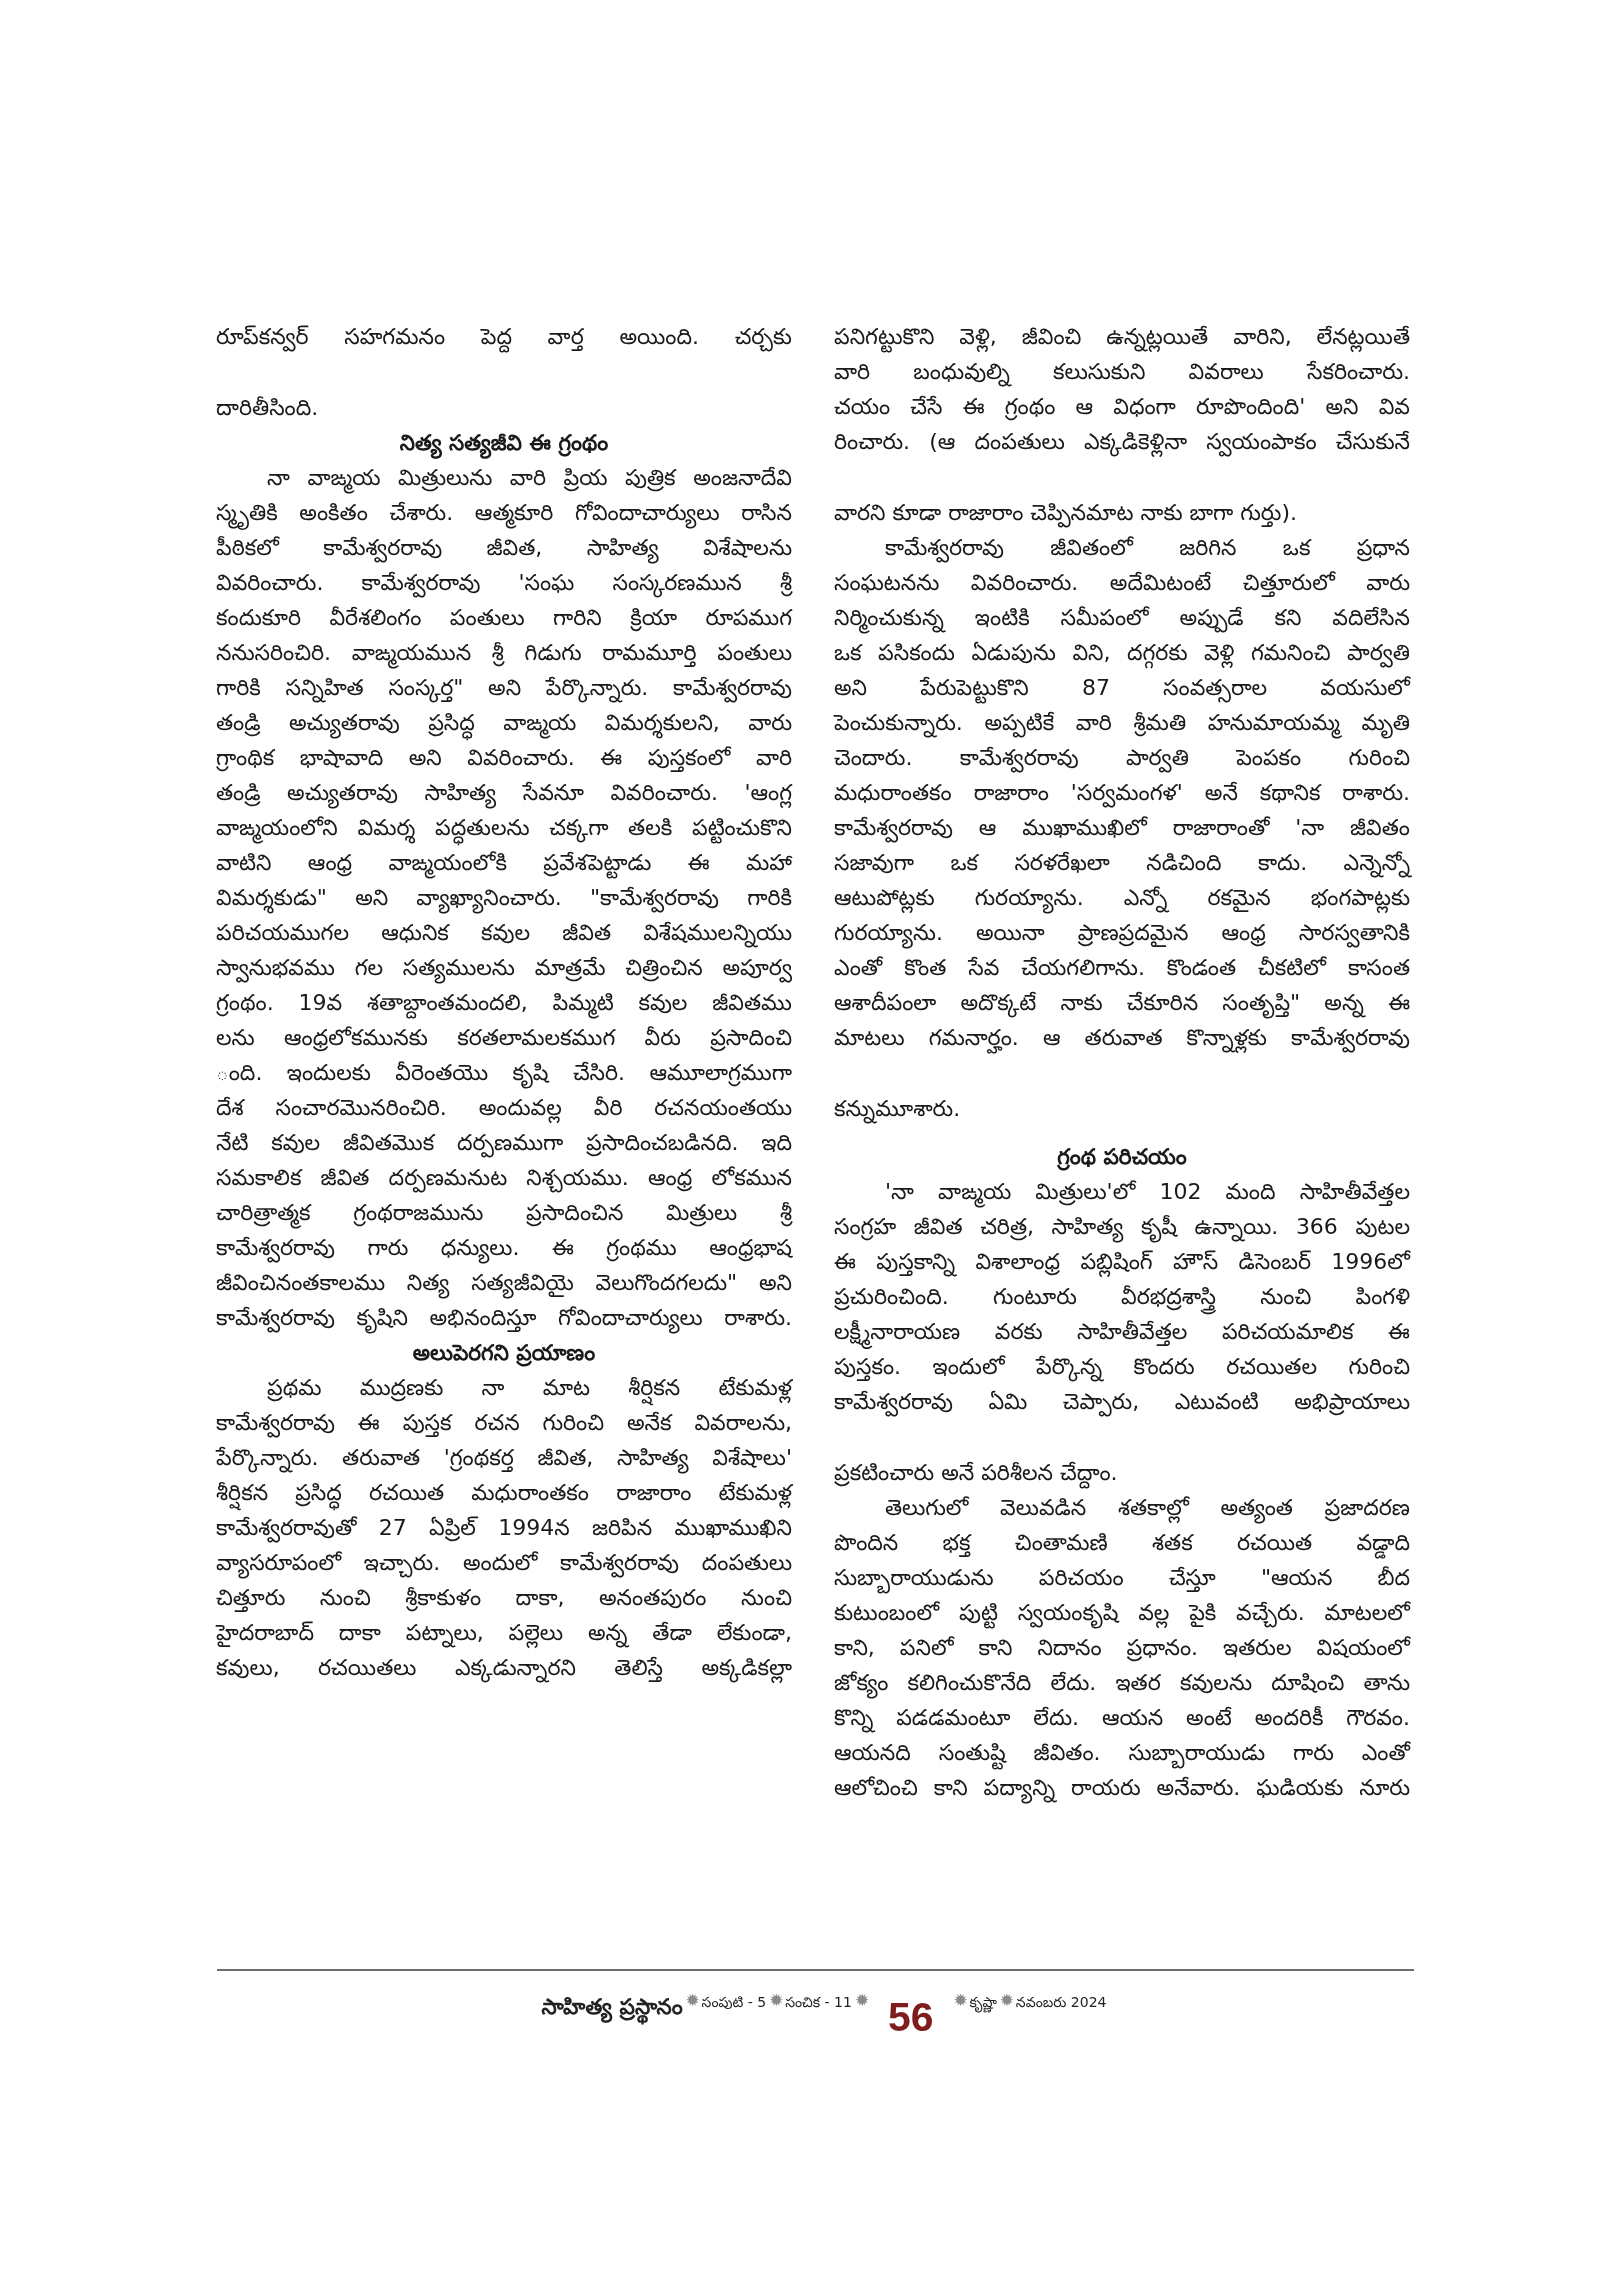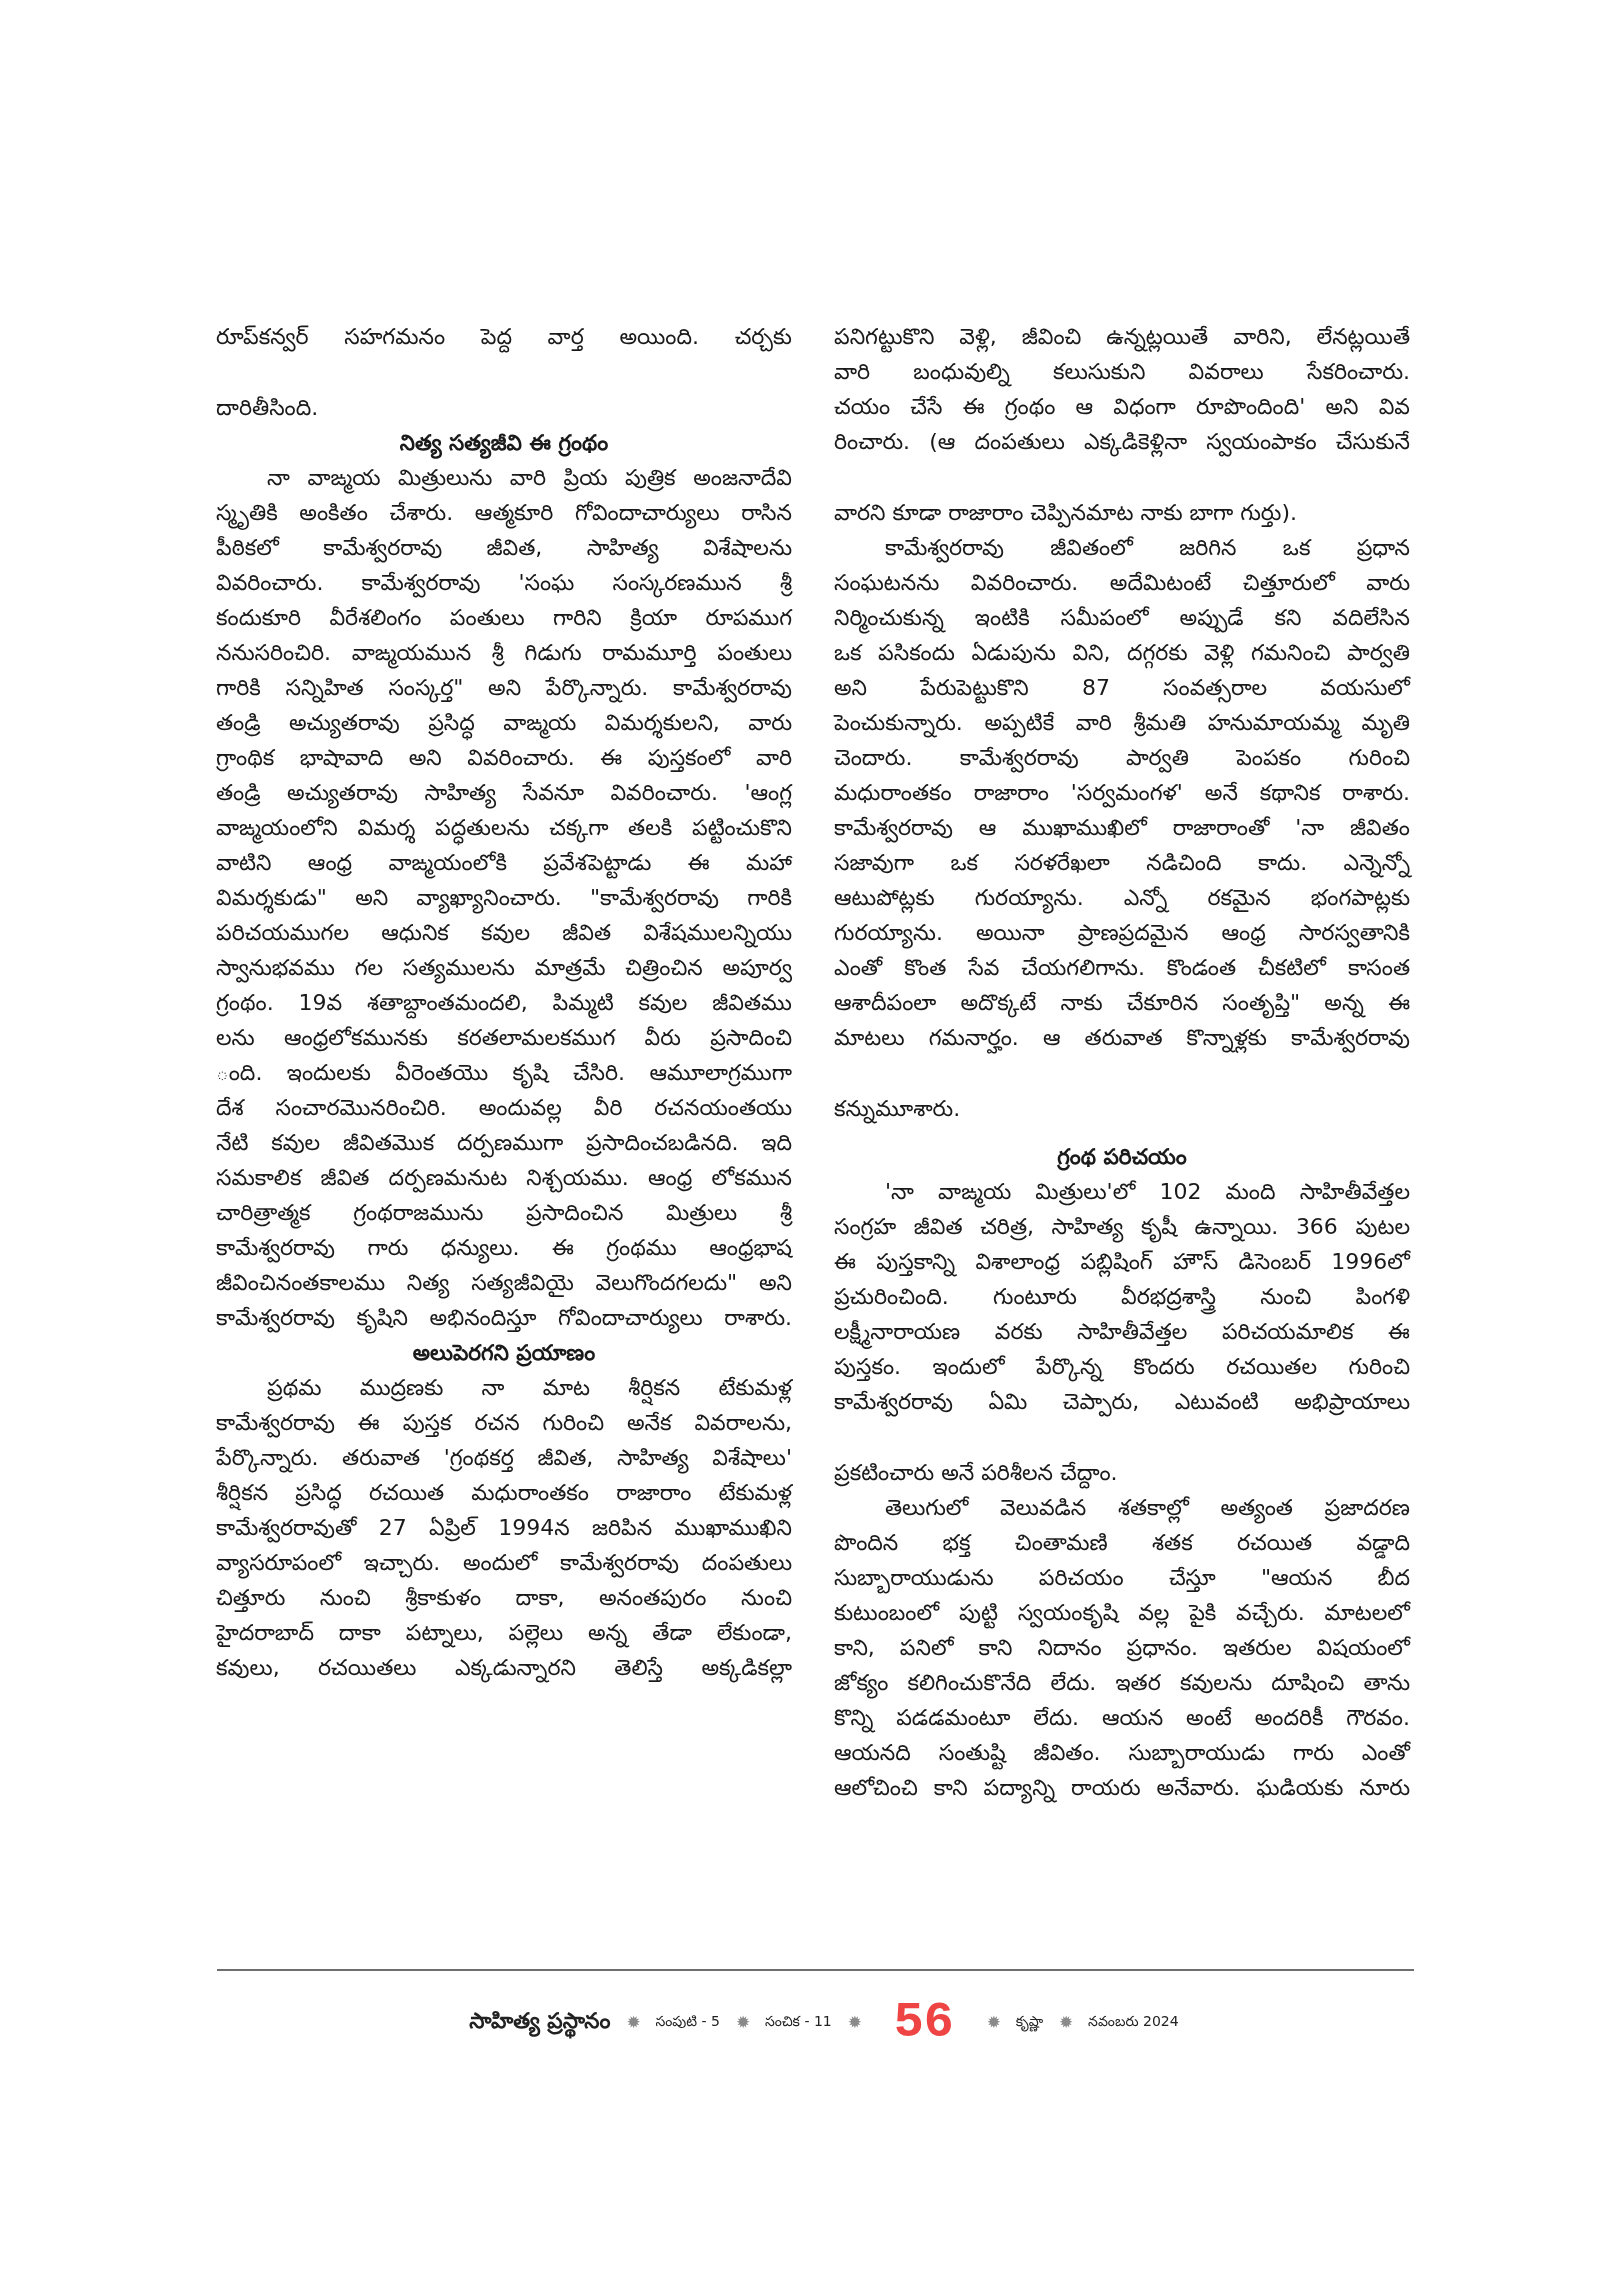"సాహిత్య ప్రస్థానం" .footer-inner { align-items: center -> flex-start; gap: 16px -> 3px }
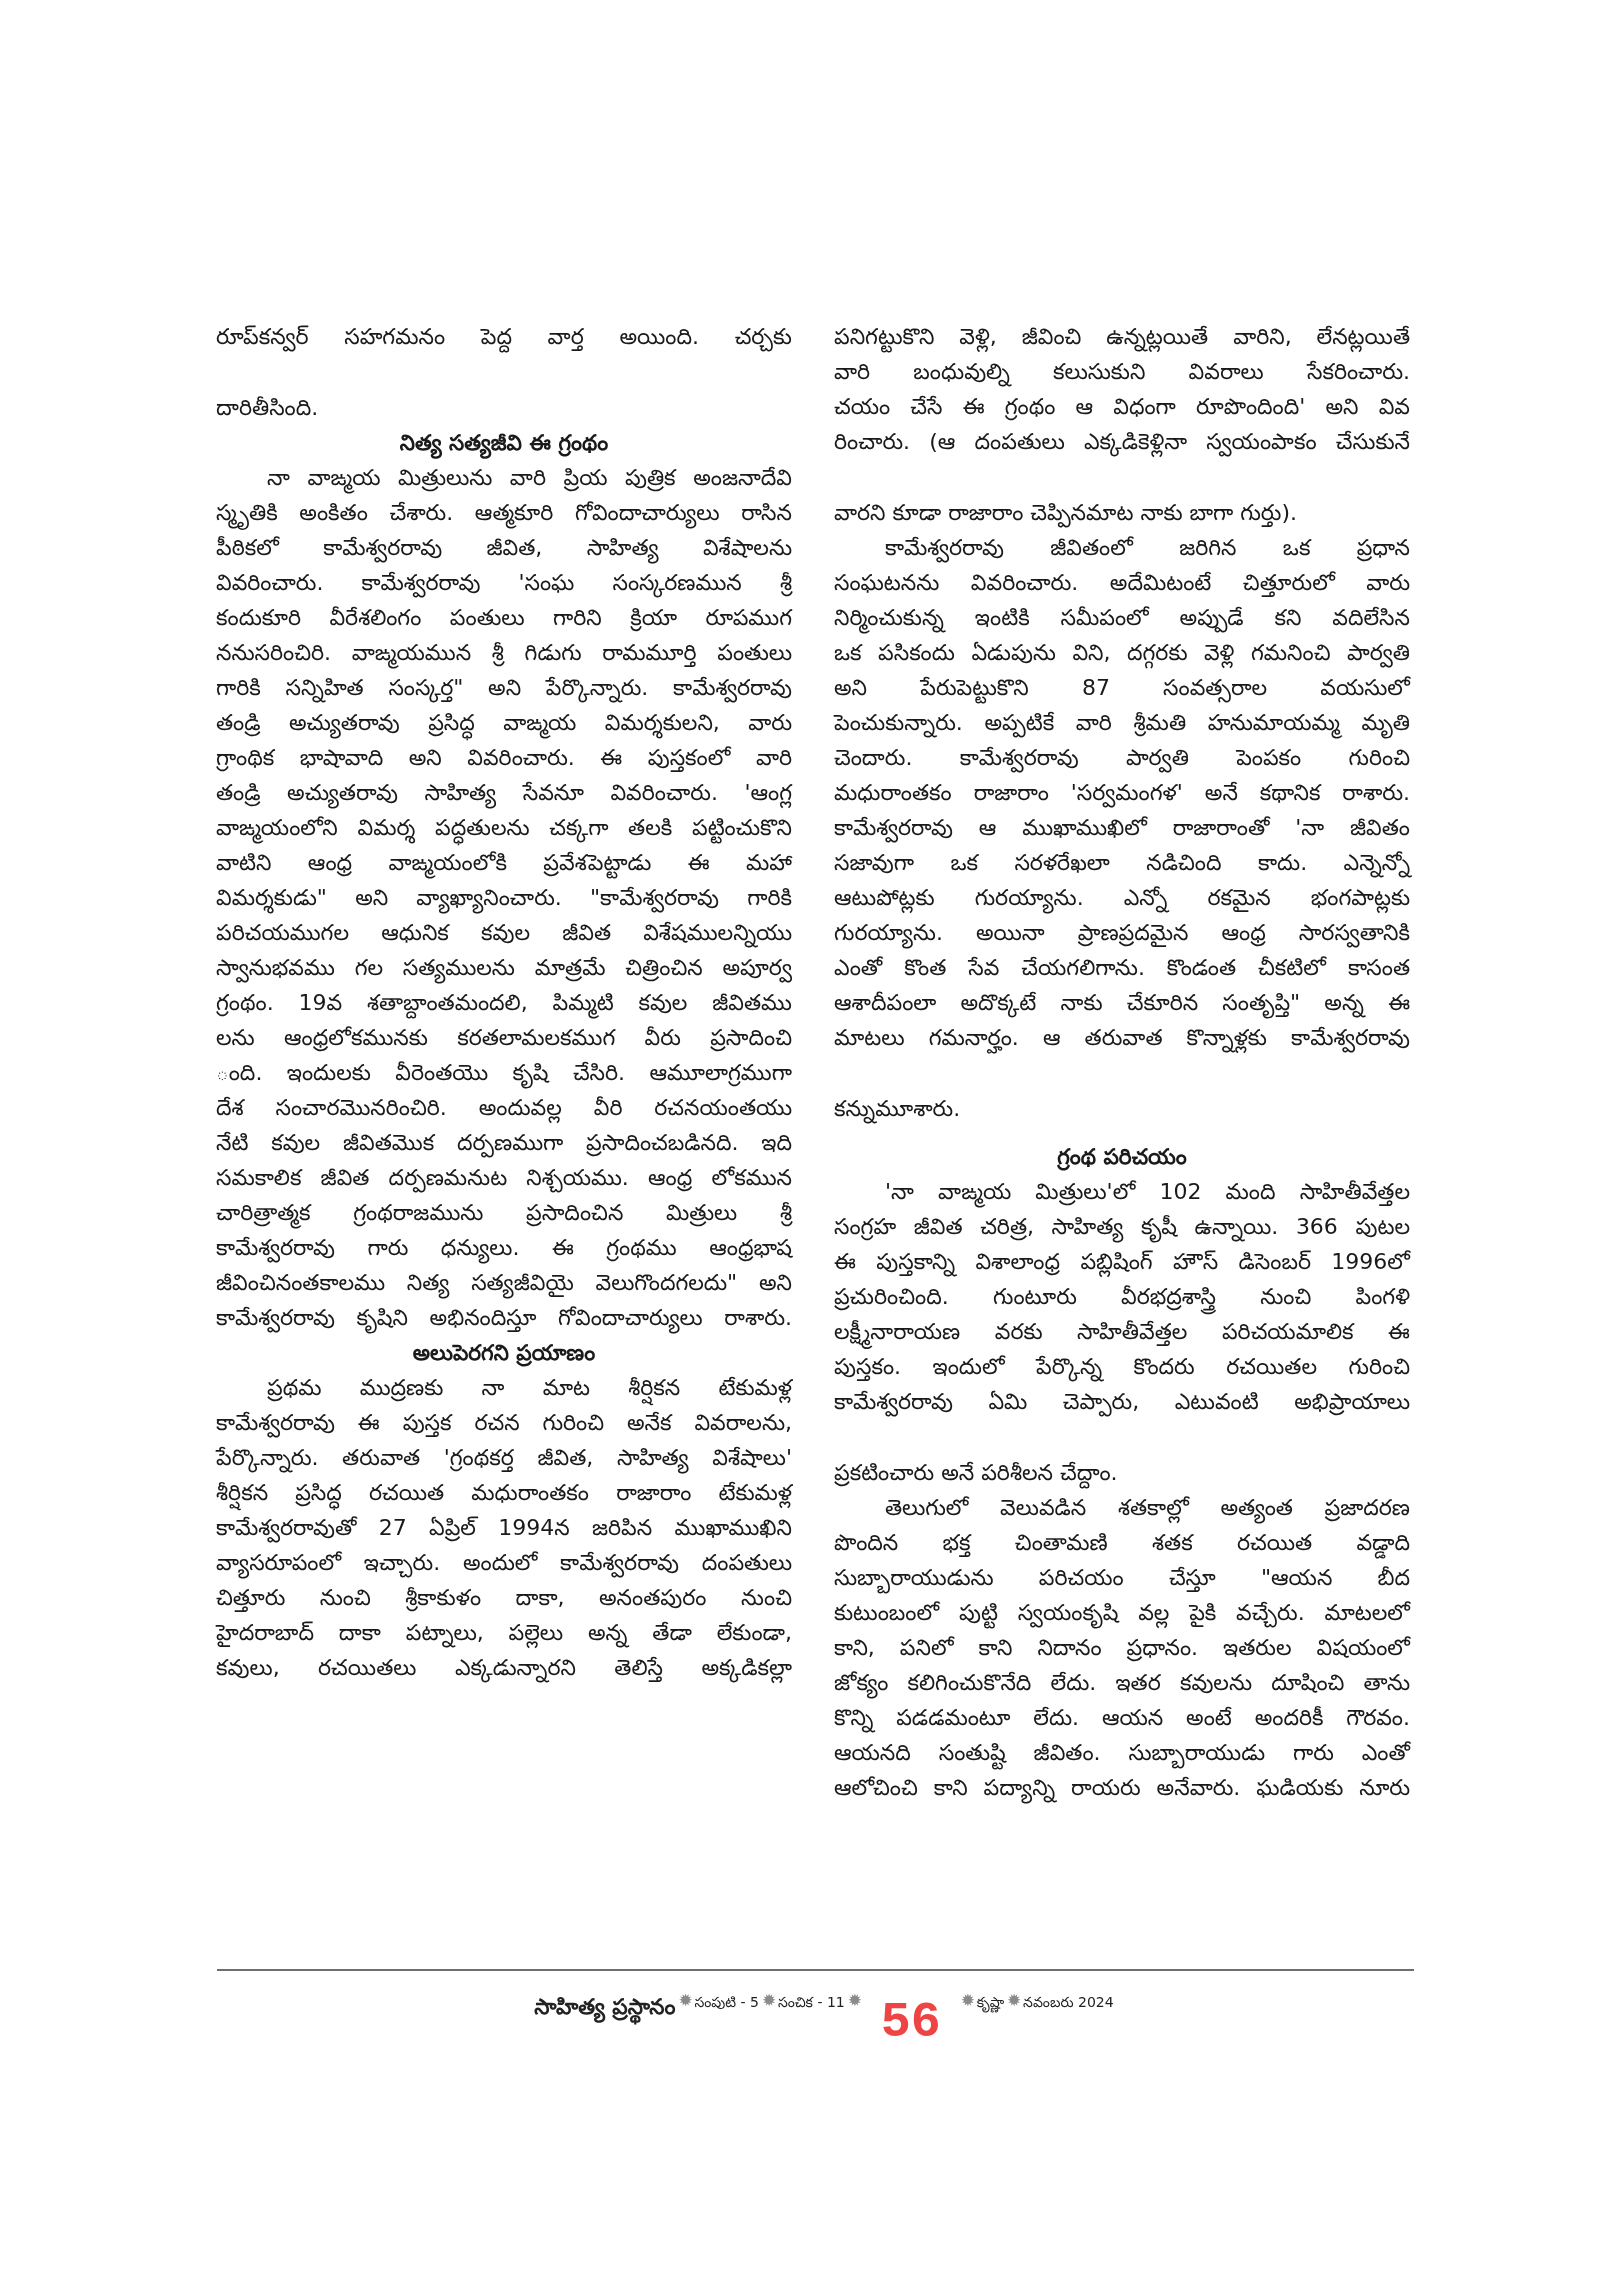"56" .f-page { color: #ef4444 -> #7f1d1d; font-family: Liberation Mono, monospace -> Liberation Sans, sans-serif; font-size: 50px -> 41px }
